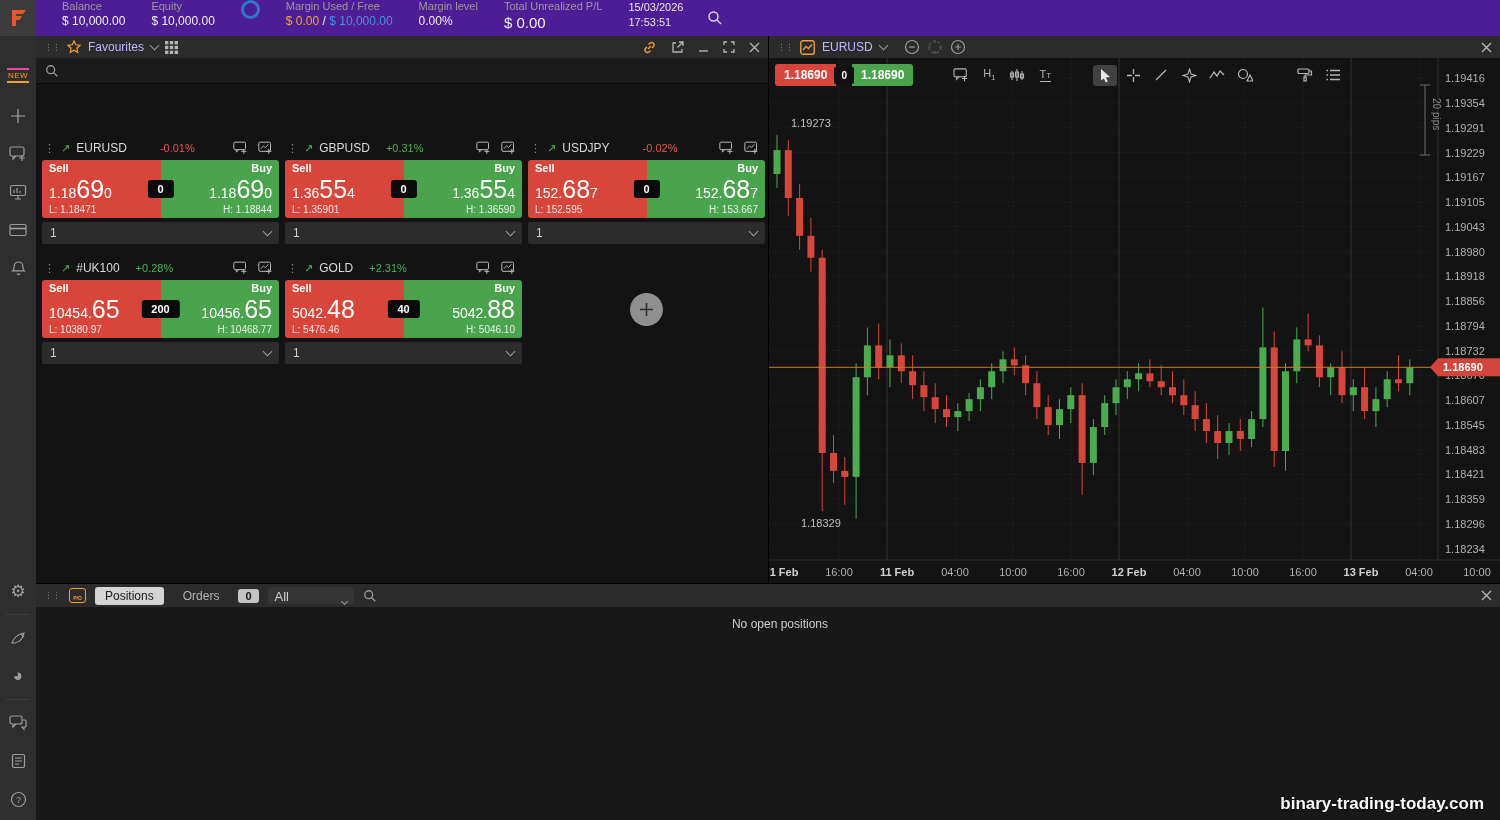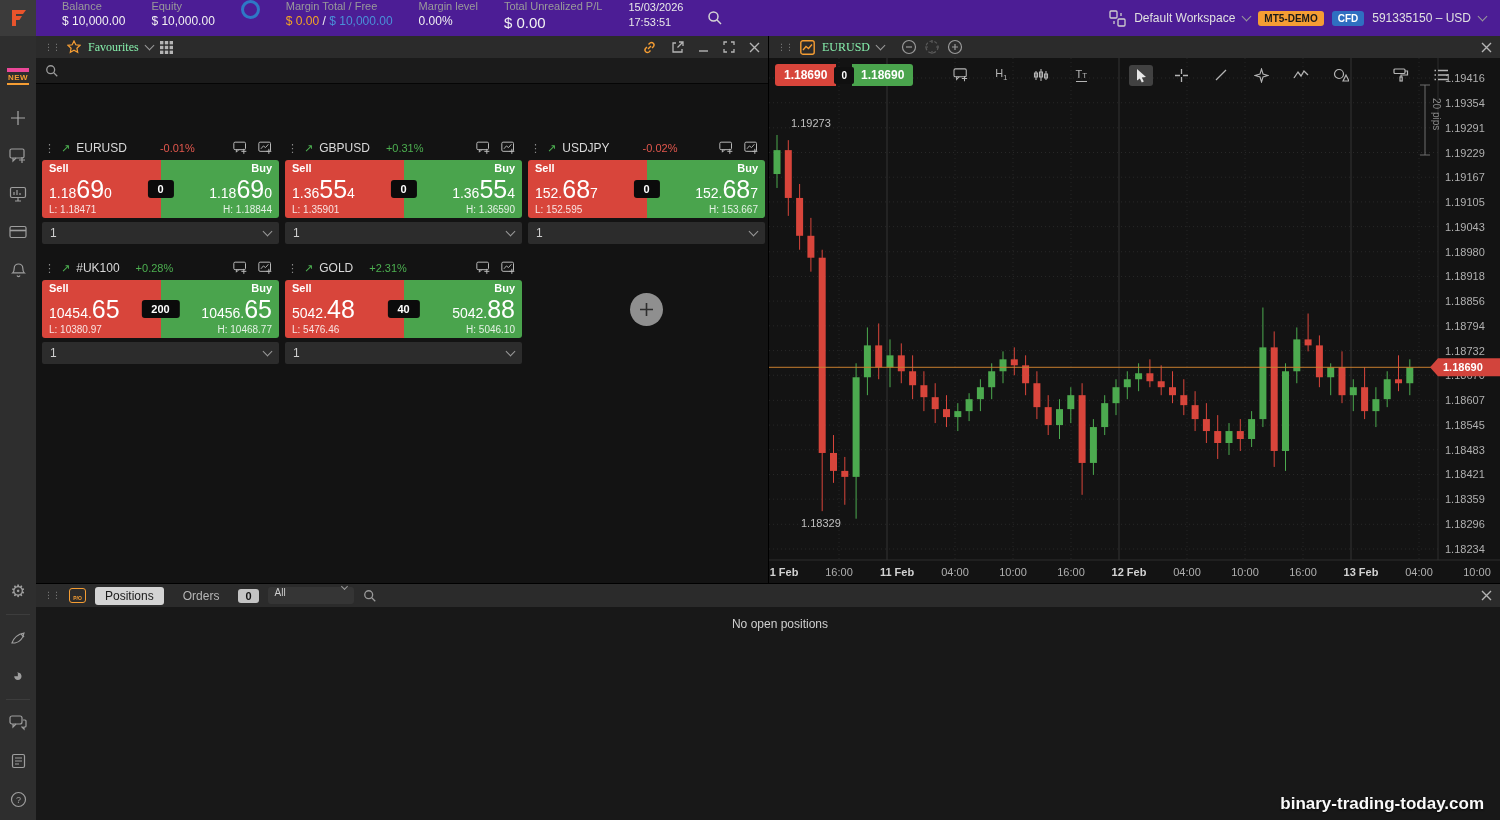"Margin Total / Free" div.s-label { text: Total -> Used }
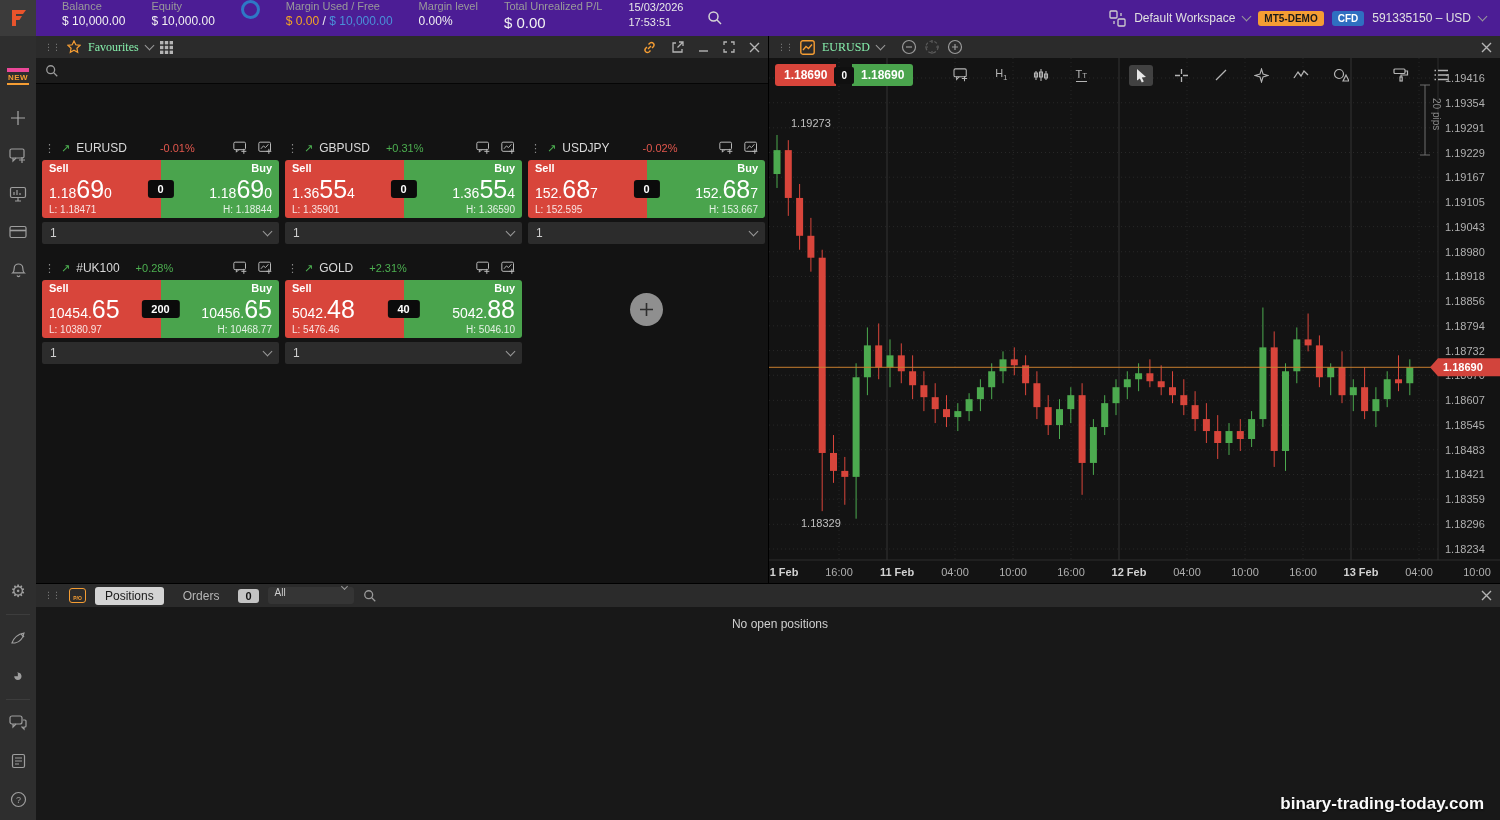"Default Workspace" div { html: <div> <svg> <rect></rect> <rect></rect> <path></path> </svg> <span>Default Workspace</span> <span></span> <span>MT5-DEMO</span> <span>CFD</span> <span>591335150 – USD</span> <span></span> </div> -> none }
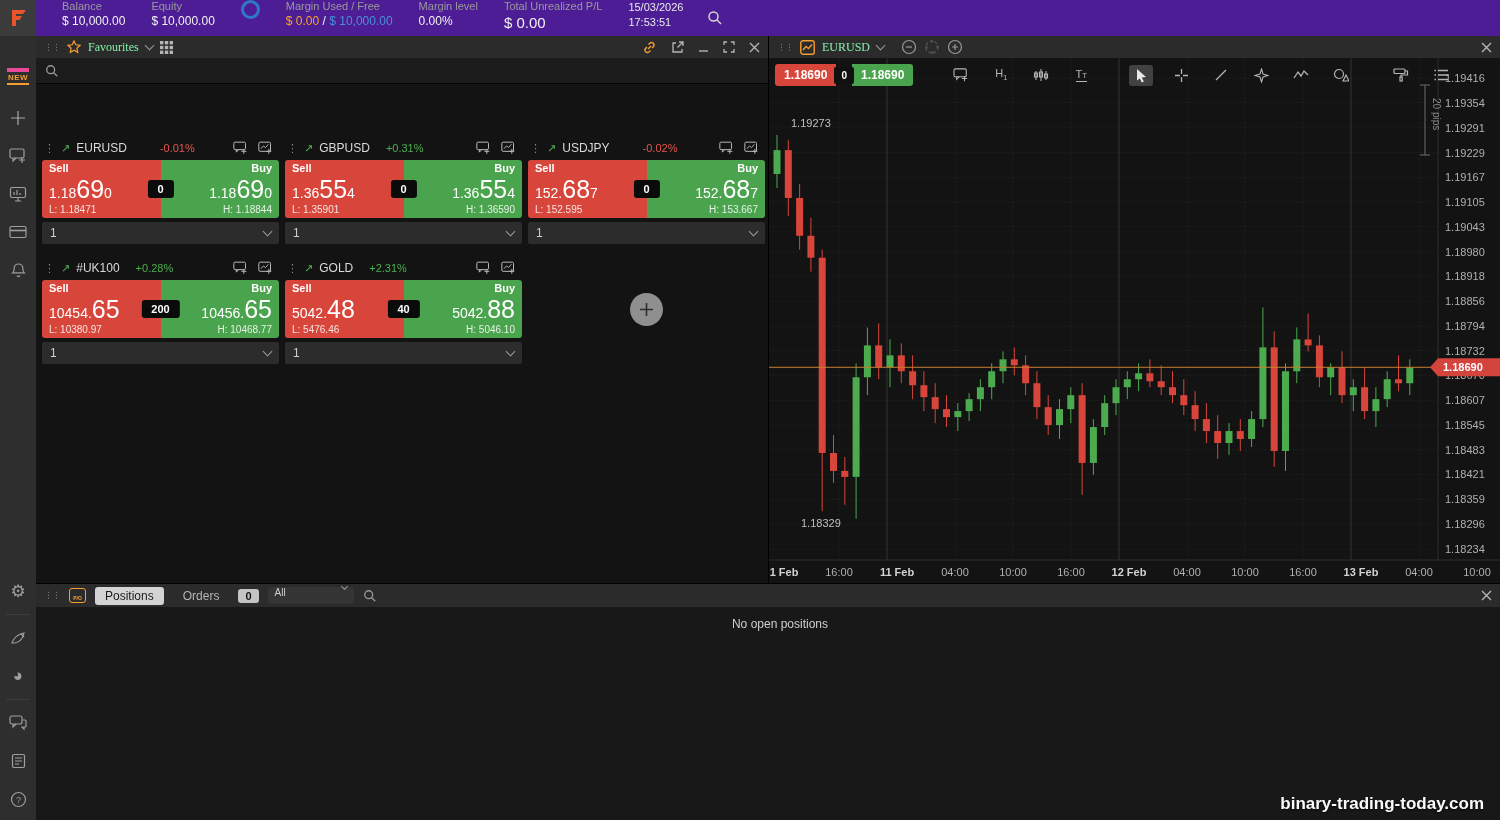"Favourites" .p-title { color: #86efac -> #c4b5fd; font-family: Liberation Serif, serif -> none }
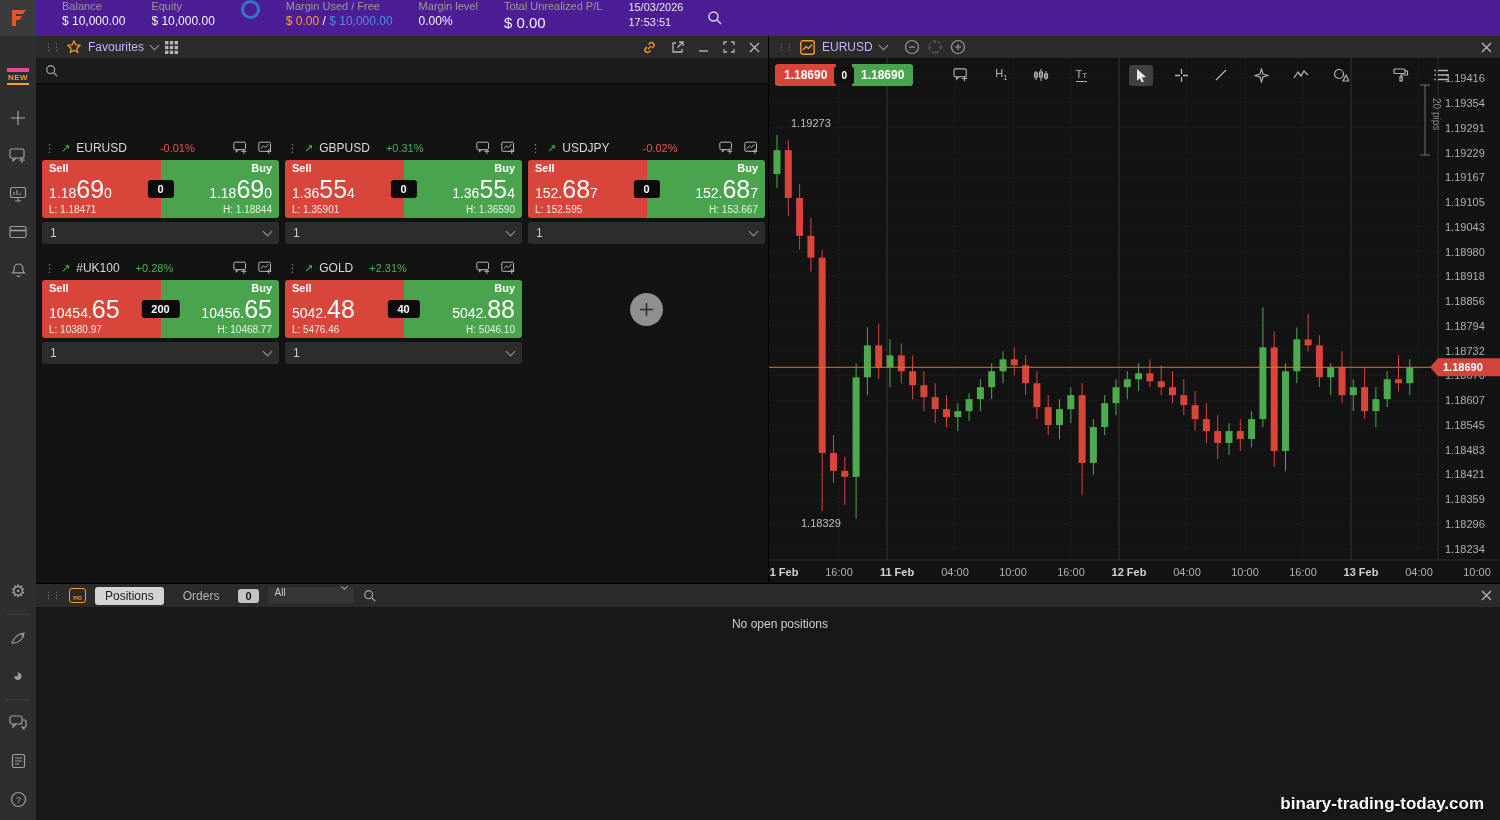"NEW" #new-badge { border-top: 4px solid #ec4899 -> 2px solid #ec4899; font-weight: bold -> normal }
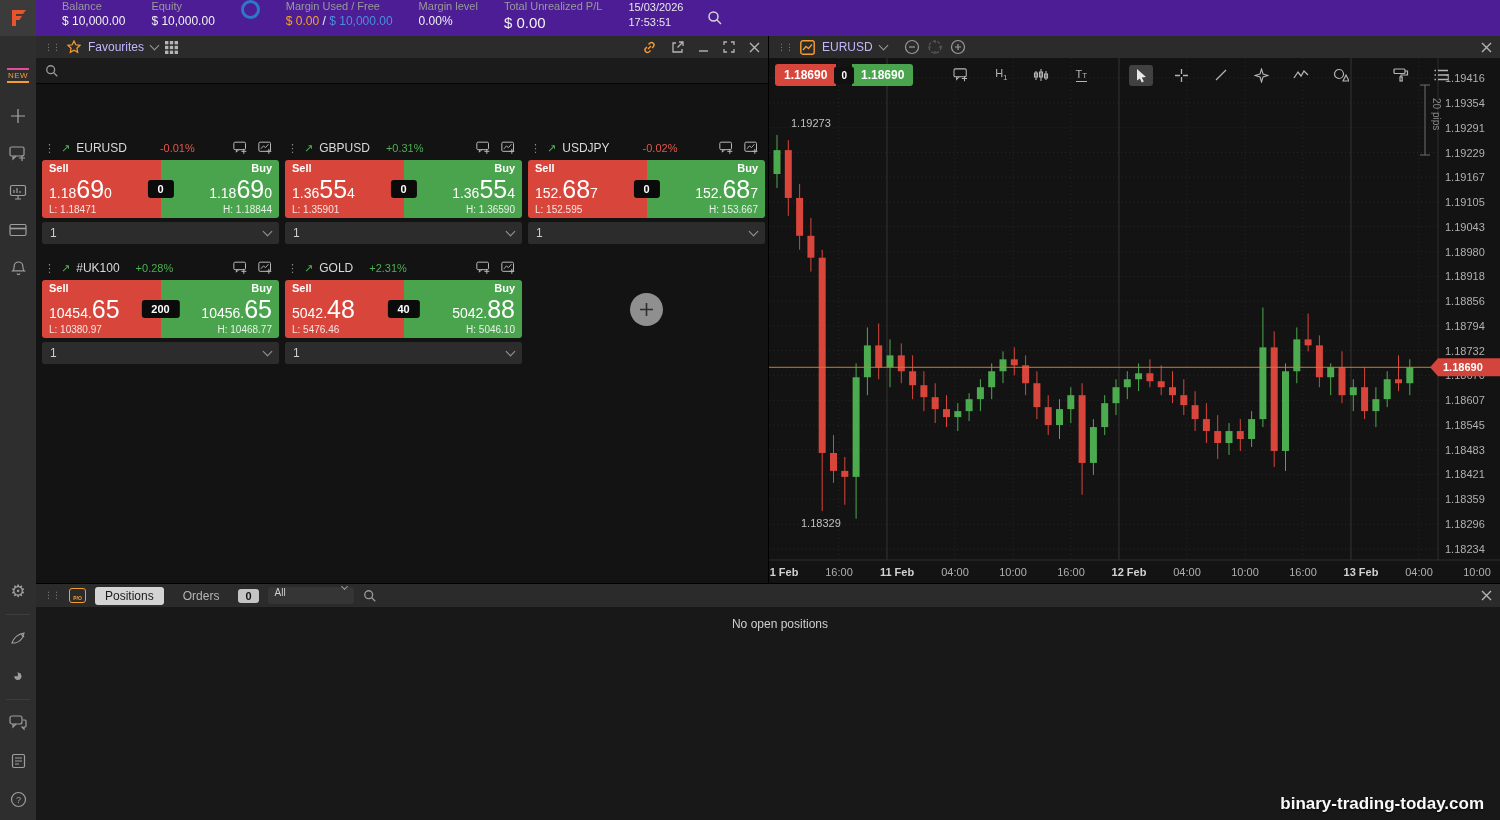"H1" .tool-group { gap: 16px -> 4px }
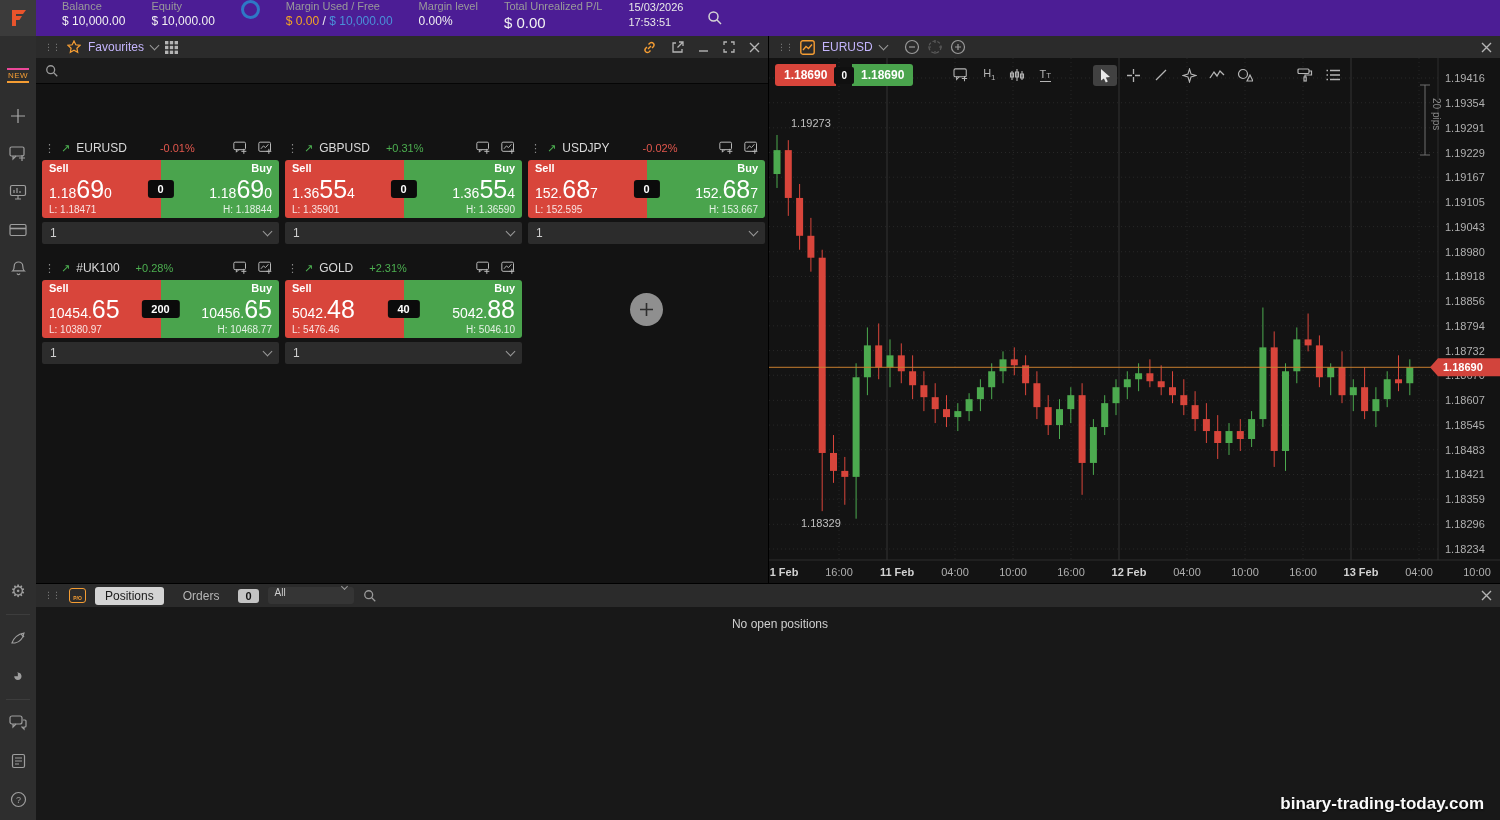"All" .filter-dd { align-items: flex-start -> flex-end; font-size: 10px -> 13px }
